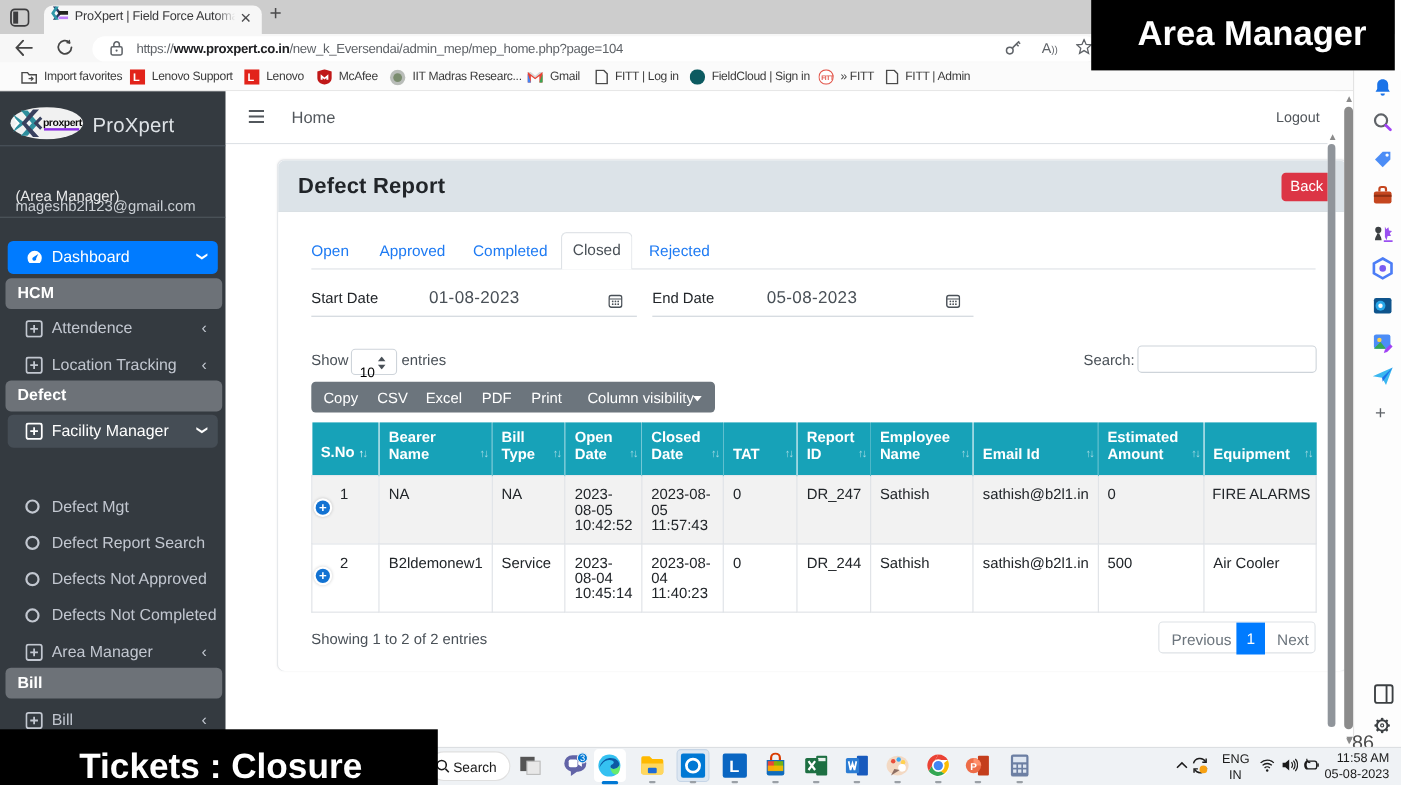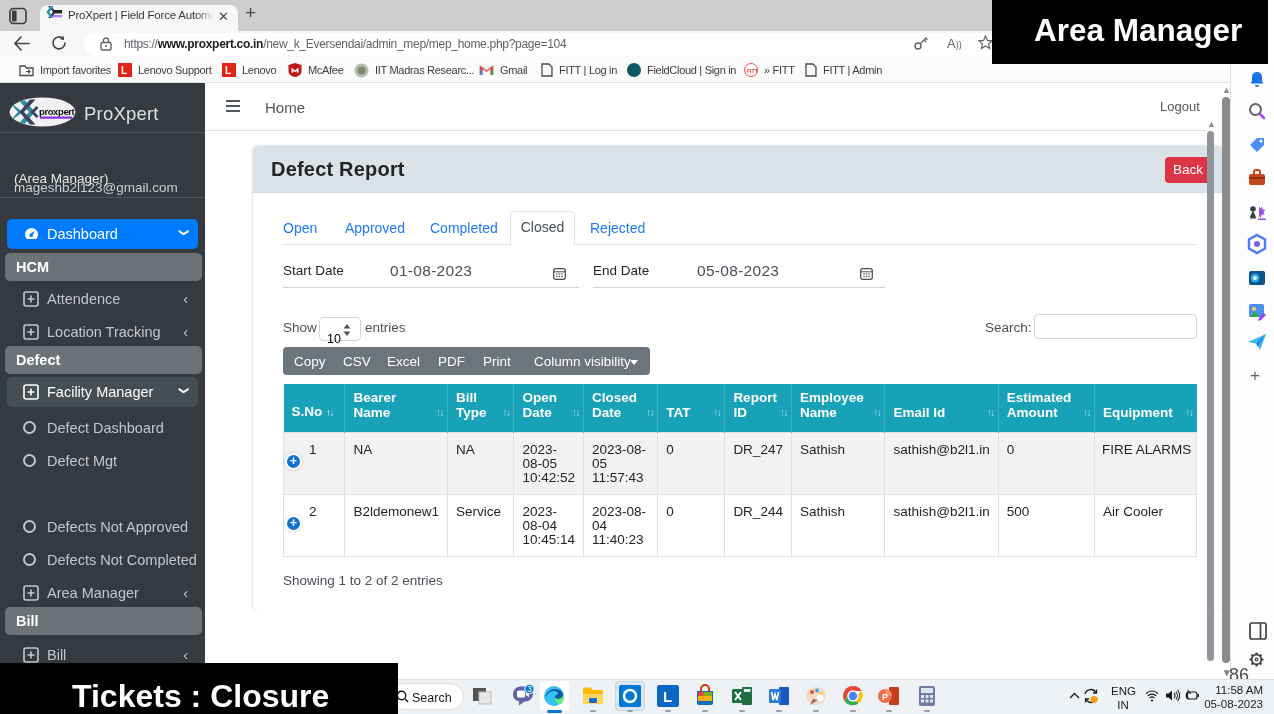"Defect Dashboard" div.sitem { html: <div> <span></span> <span>Defect Dashboard</span> </div> -> none }
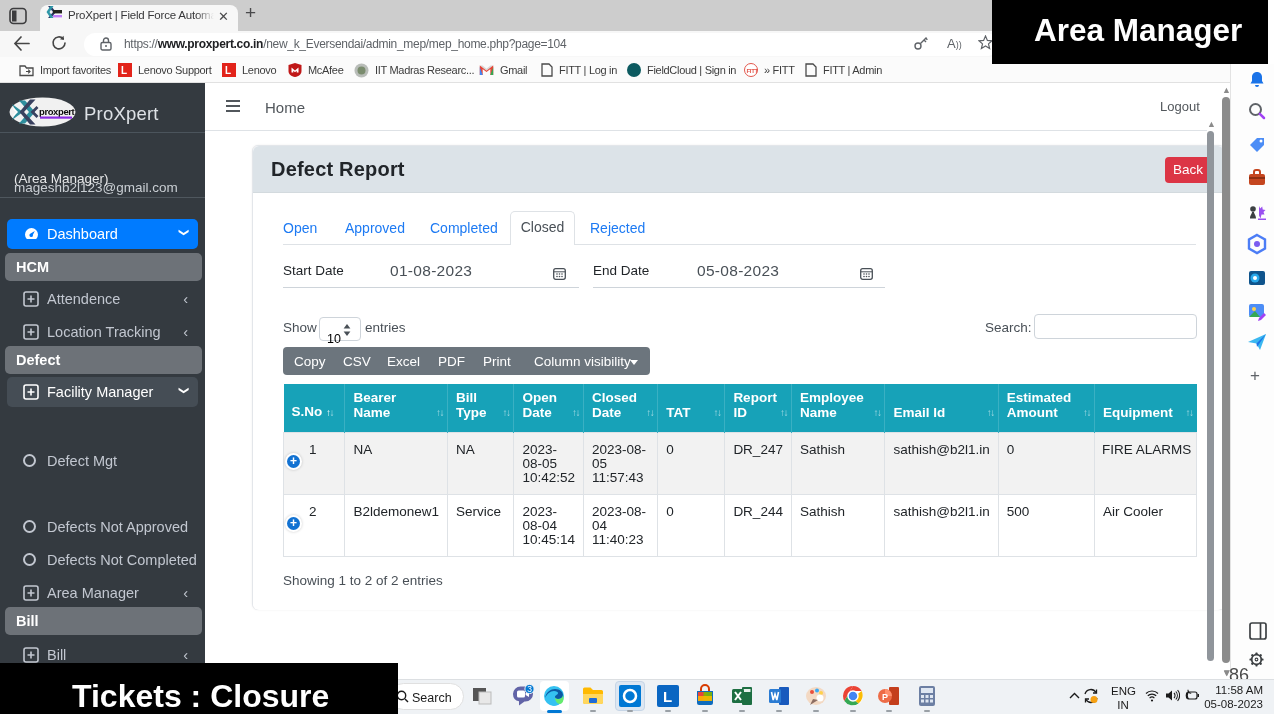"Defect Report Search" div.sitem { html: none -> <div> <span></span> <span>Defect Report Search</span> </div> }
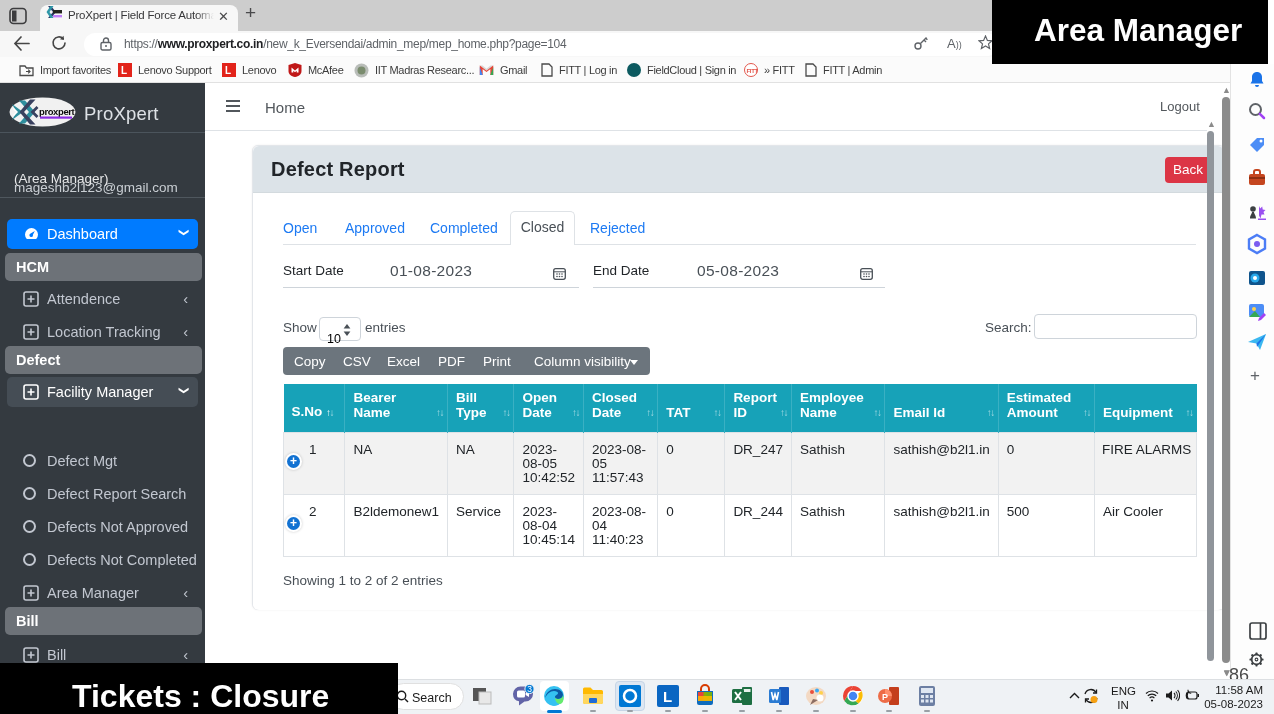"Previous" div { html: none -> <div> <span>Previous</span> <span>1</span> <span>Next</span> </div> }
